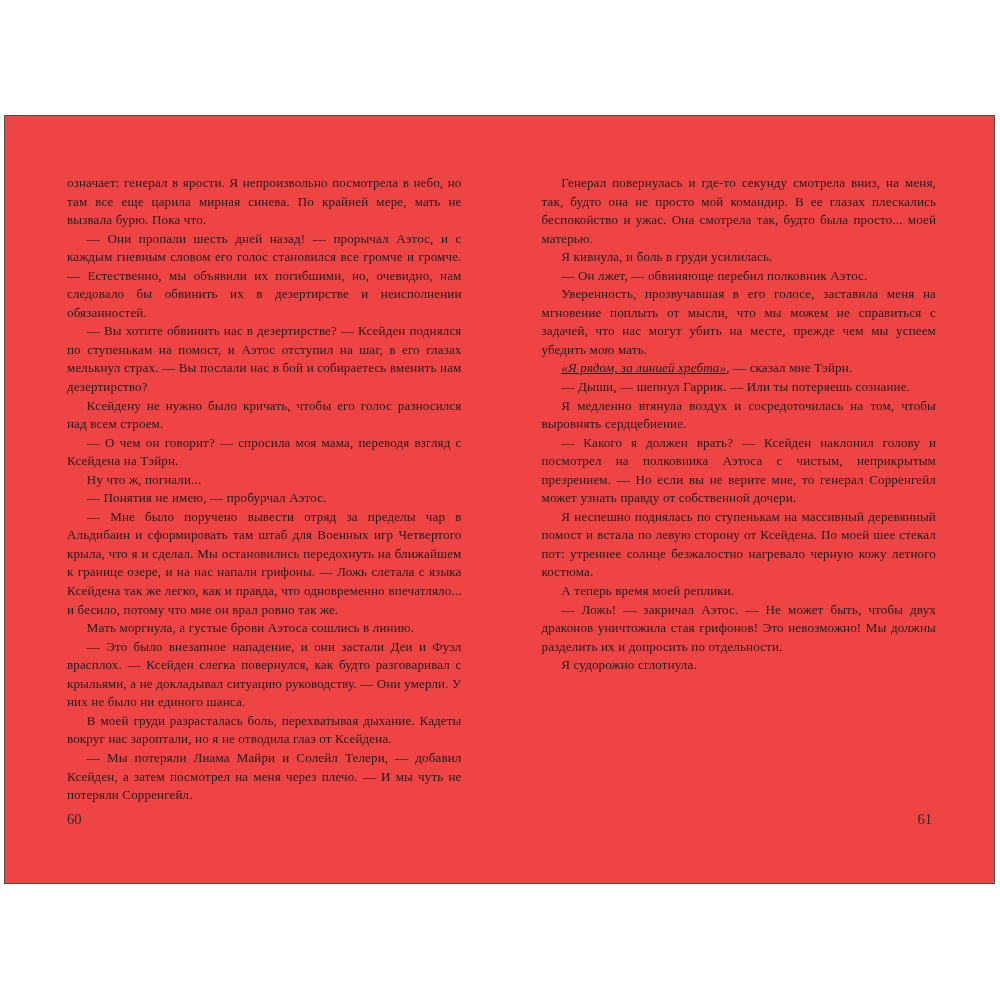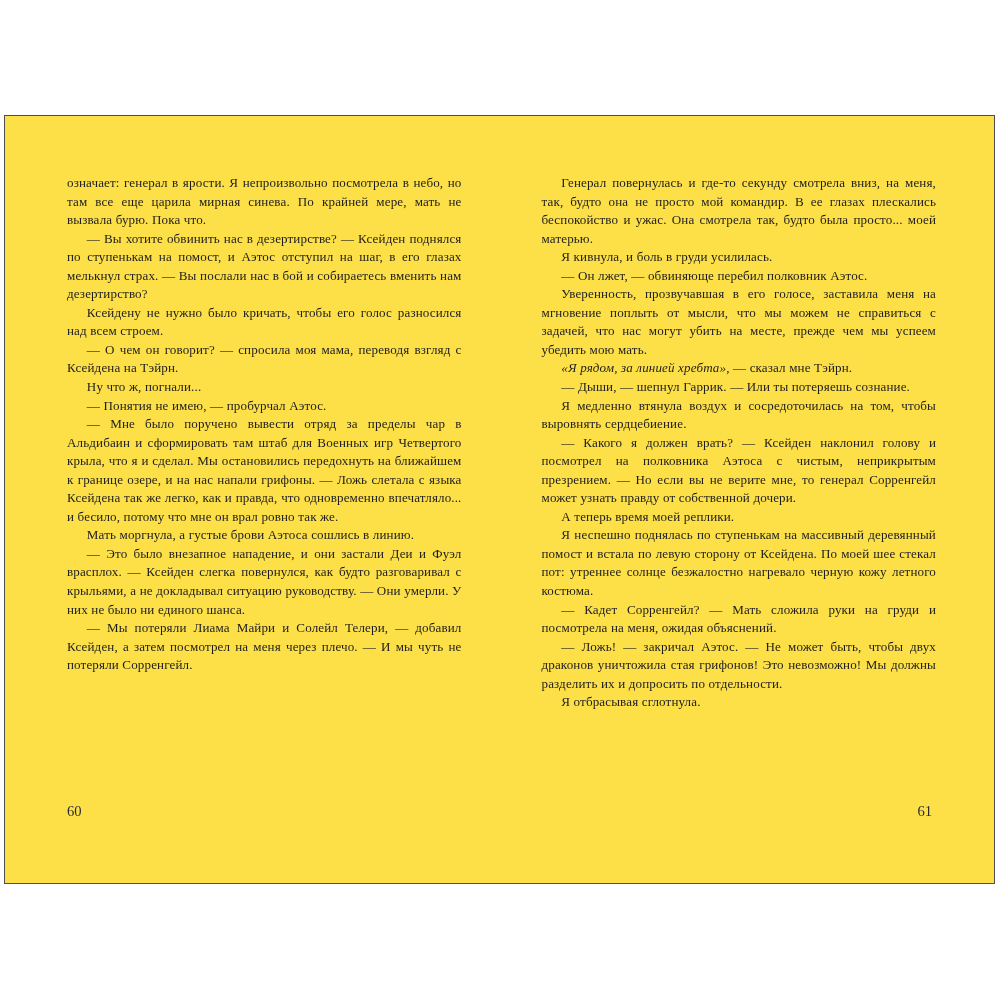"означает: генерал в ярости. Я" #book-spread { background: #fde047 -> #ef4444 }
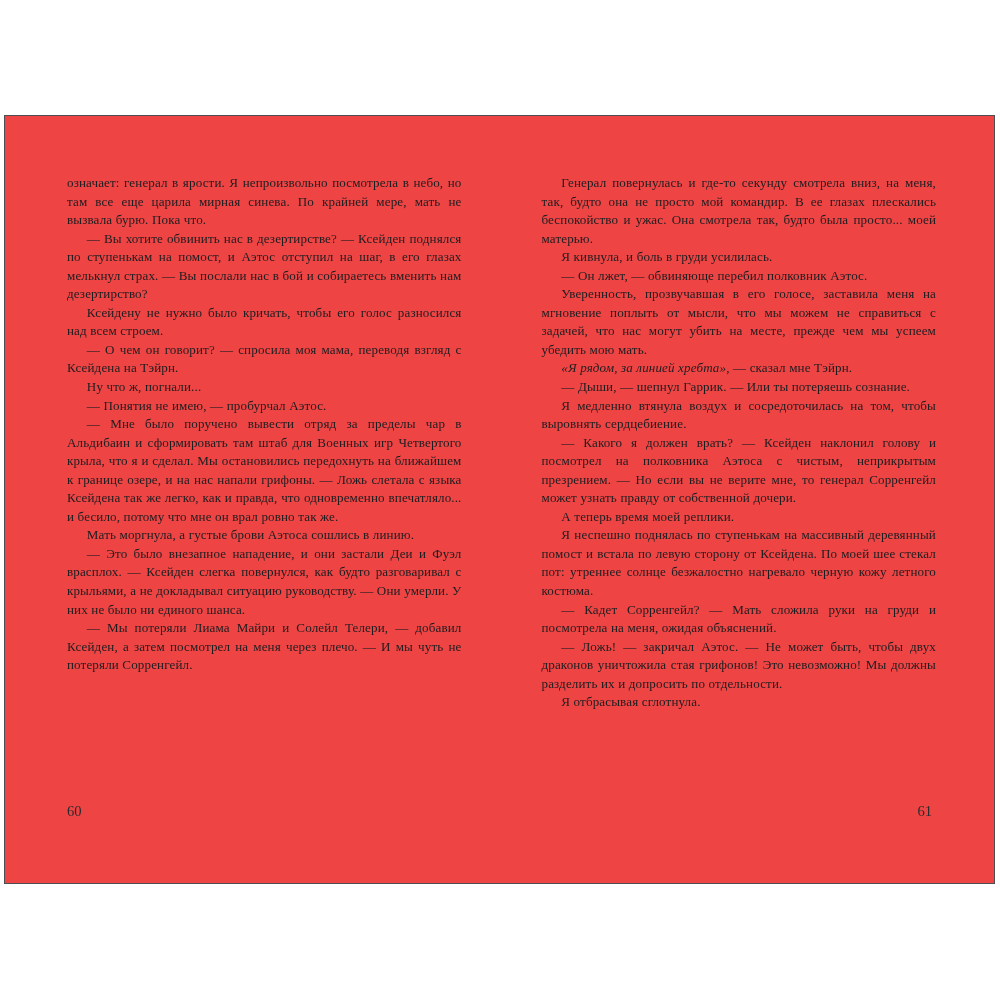"— Они пропали шесть дней" p { html: none -> <p>— Они пропали шесть дней назад! — прорычал Аэтос, и с каждым гневным словом его голос становился все громче и громче. — Естественно, мы объявили их погибшими, но, очевидно, нам следовало бы обвинить их в дезертирстве и неисполнении обязанностей.</p> }
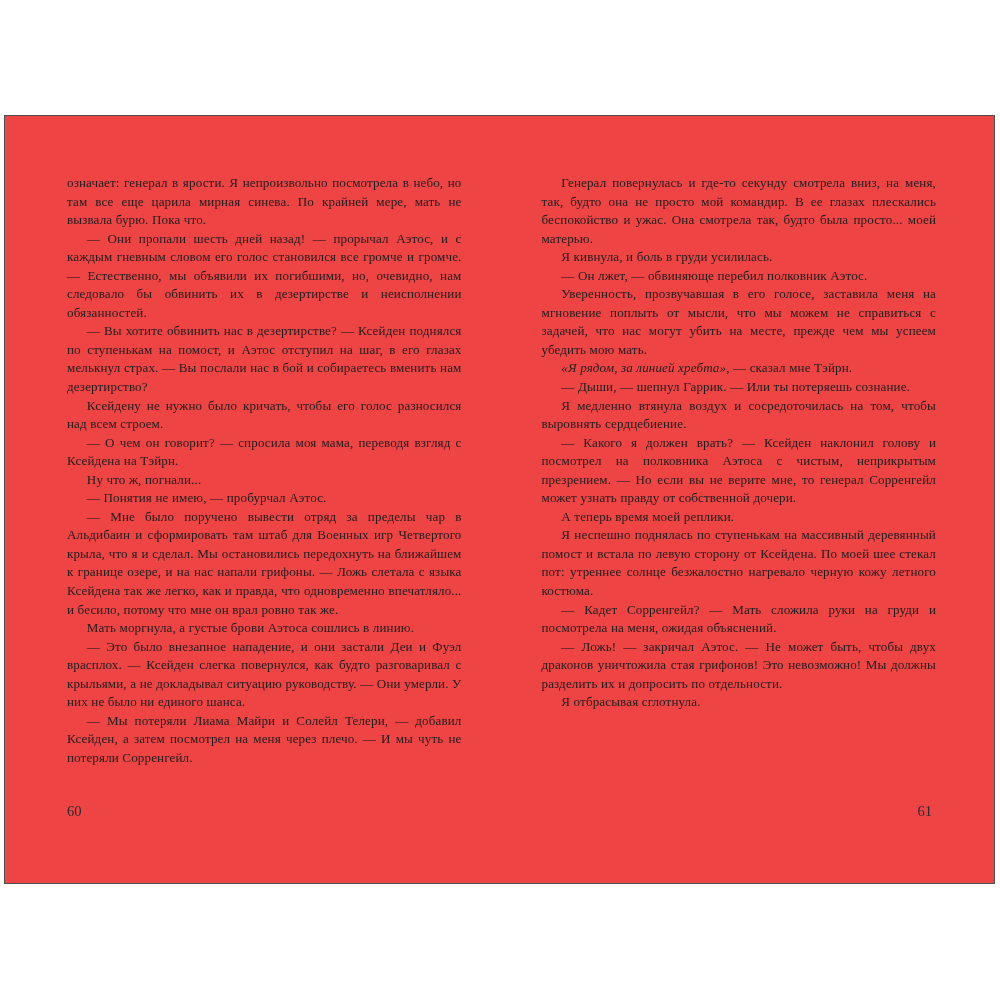"«Я рядом, за линией хребта»" .text-block p em { text-decoration: none -> underline }
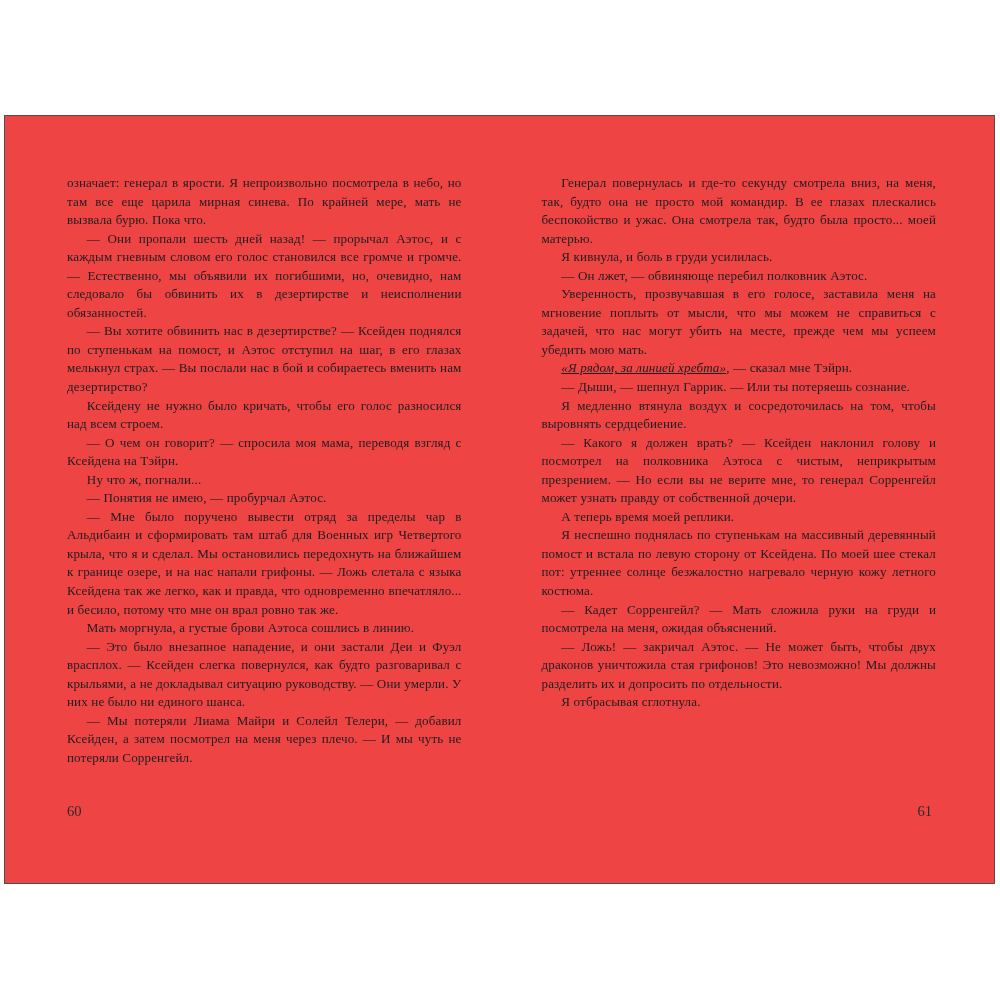"А теперь время моей реплики." p { order: before "Я неспешно поднялась по ступенькам" -> after "Я неспешно поднялась по ступенькам" }
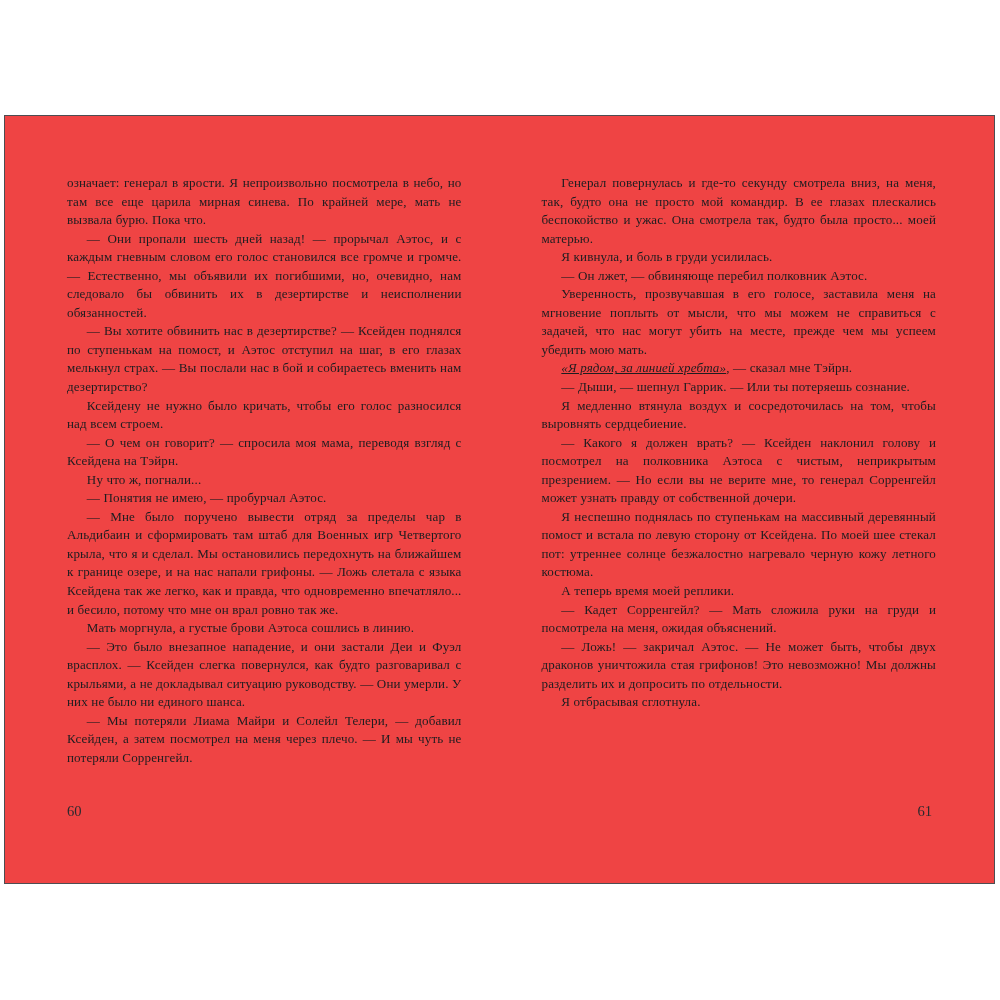"— Кадет Сорренгейл? — Мать" p { html: <p>— Кадет Сорренгейл? — Мать сложила руки на груди и посмотрела на меня, ожидая объяснений.</p> -> none }
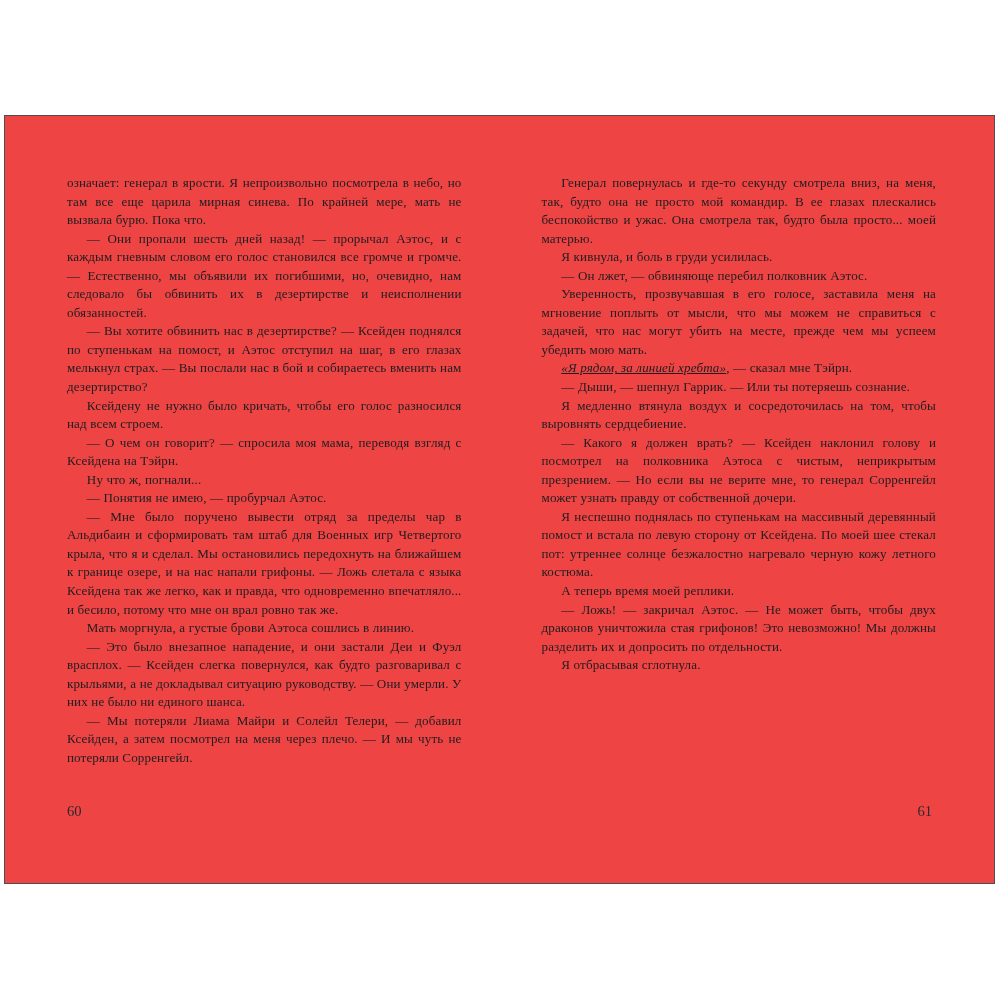"Я отбрасывая сглотнула." p { text: отбрасывая -> судорожно }
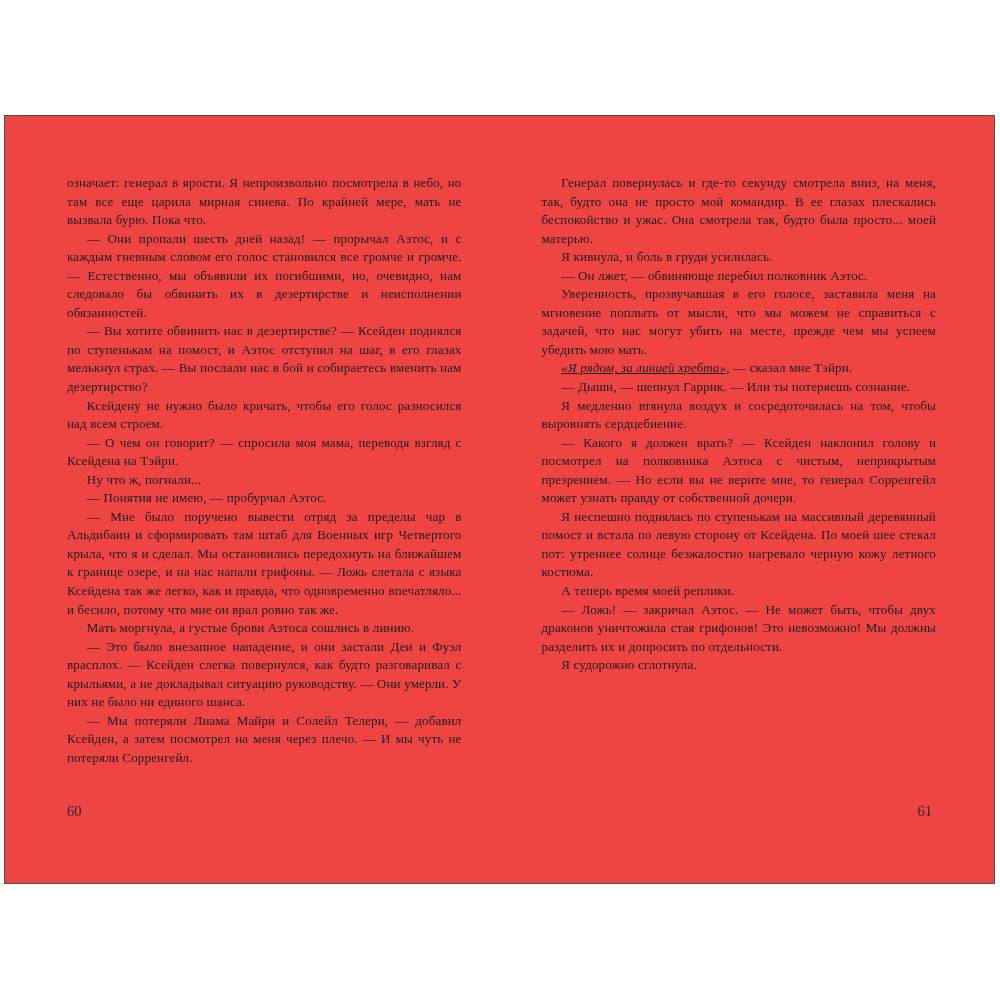"В моей груди разрасталась боль," p { html: none -> <p>В моей груди разрасталась боль, перехватывая дыхание. Кадеты вокруг нас зароптали, но я не отводила глаз от Ксейдена.</p> }
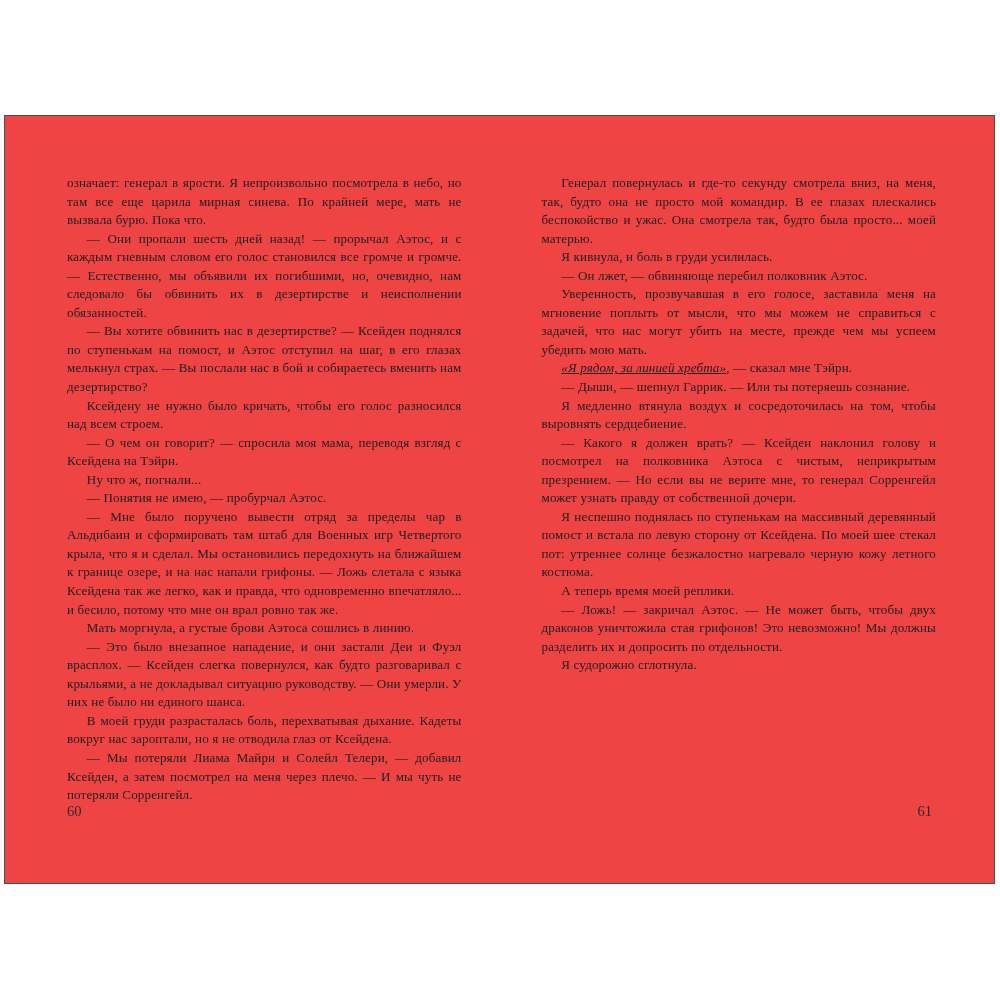"60" .folio { bottom: 64px -> 56px }
